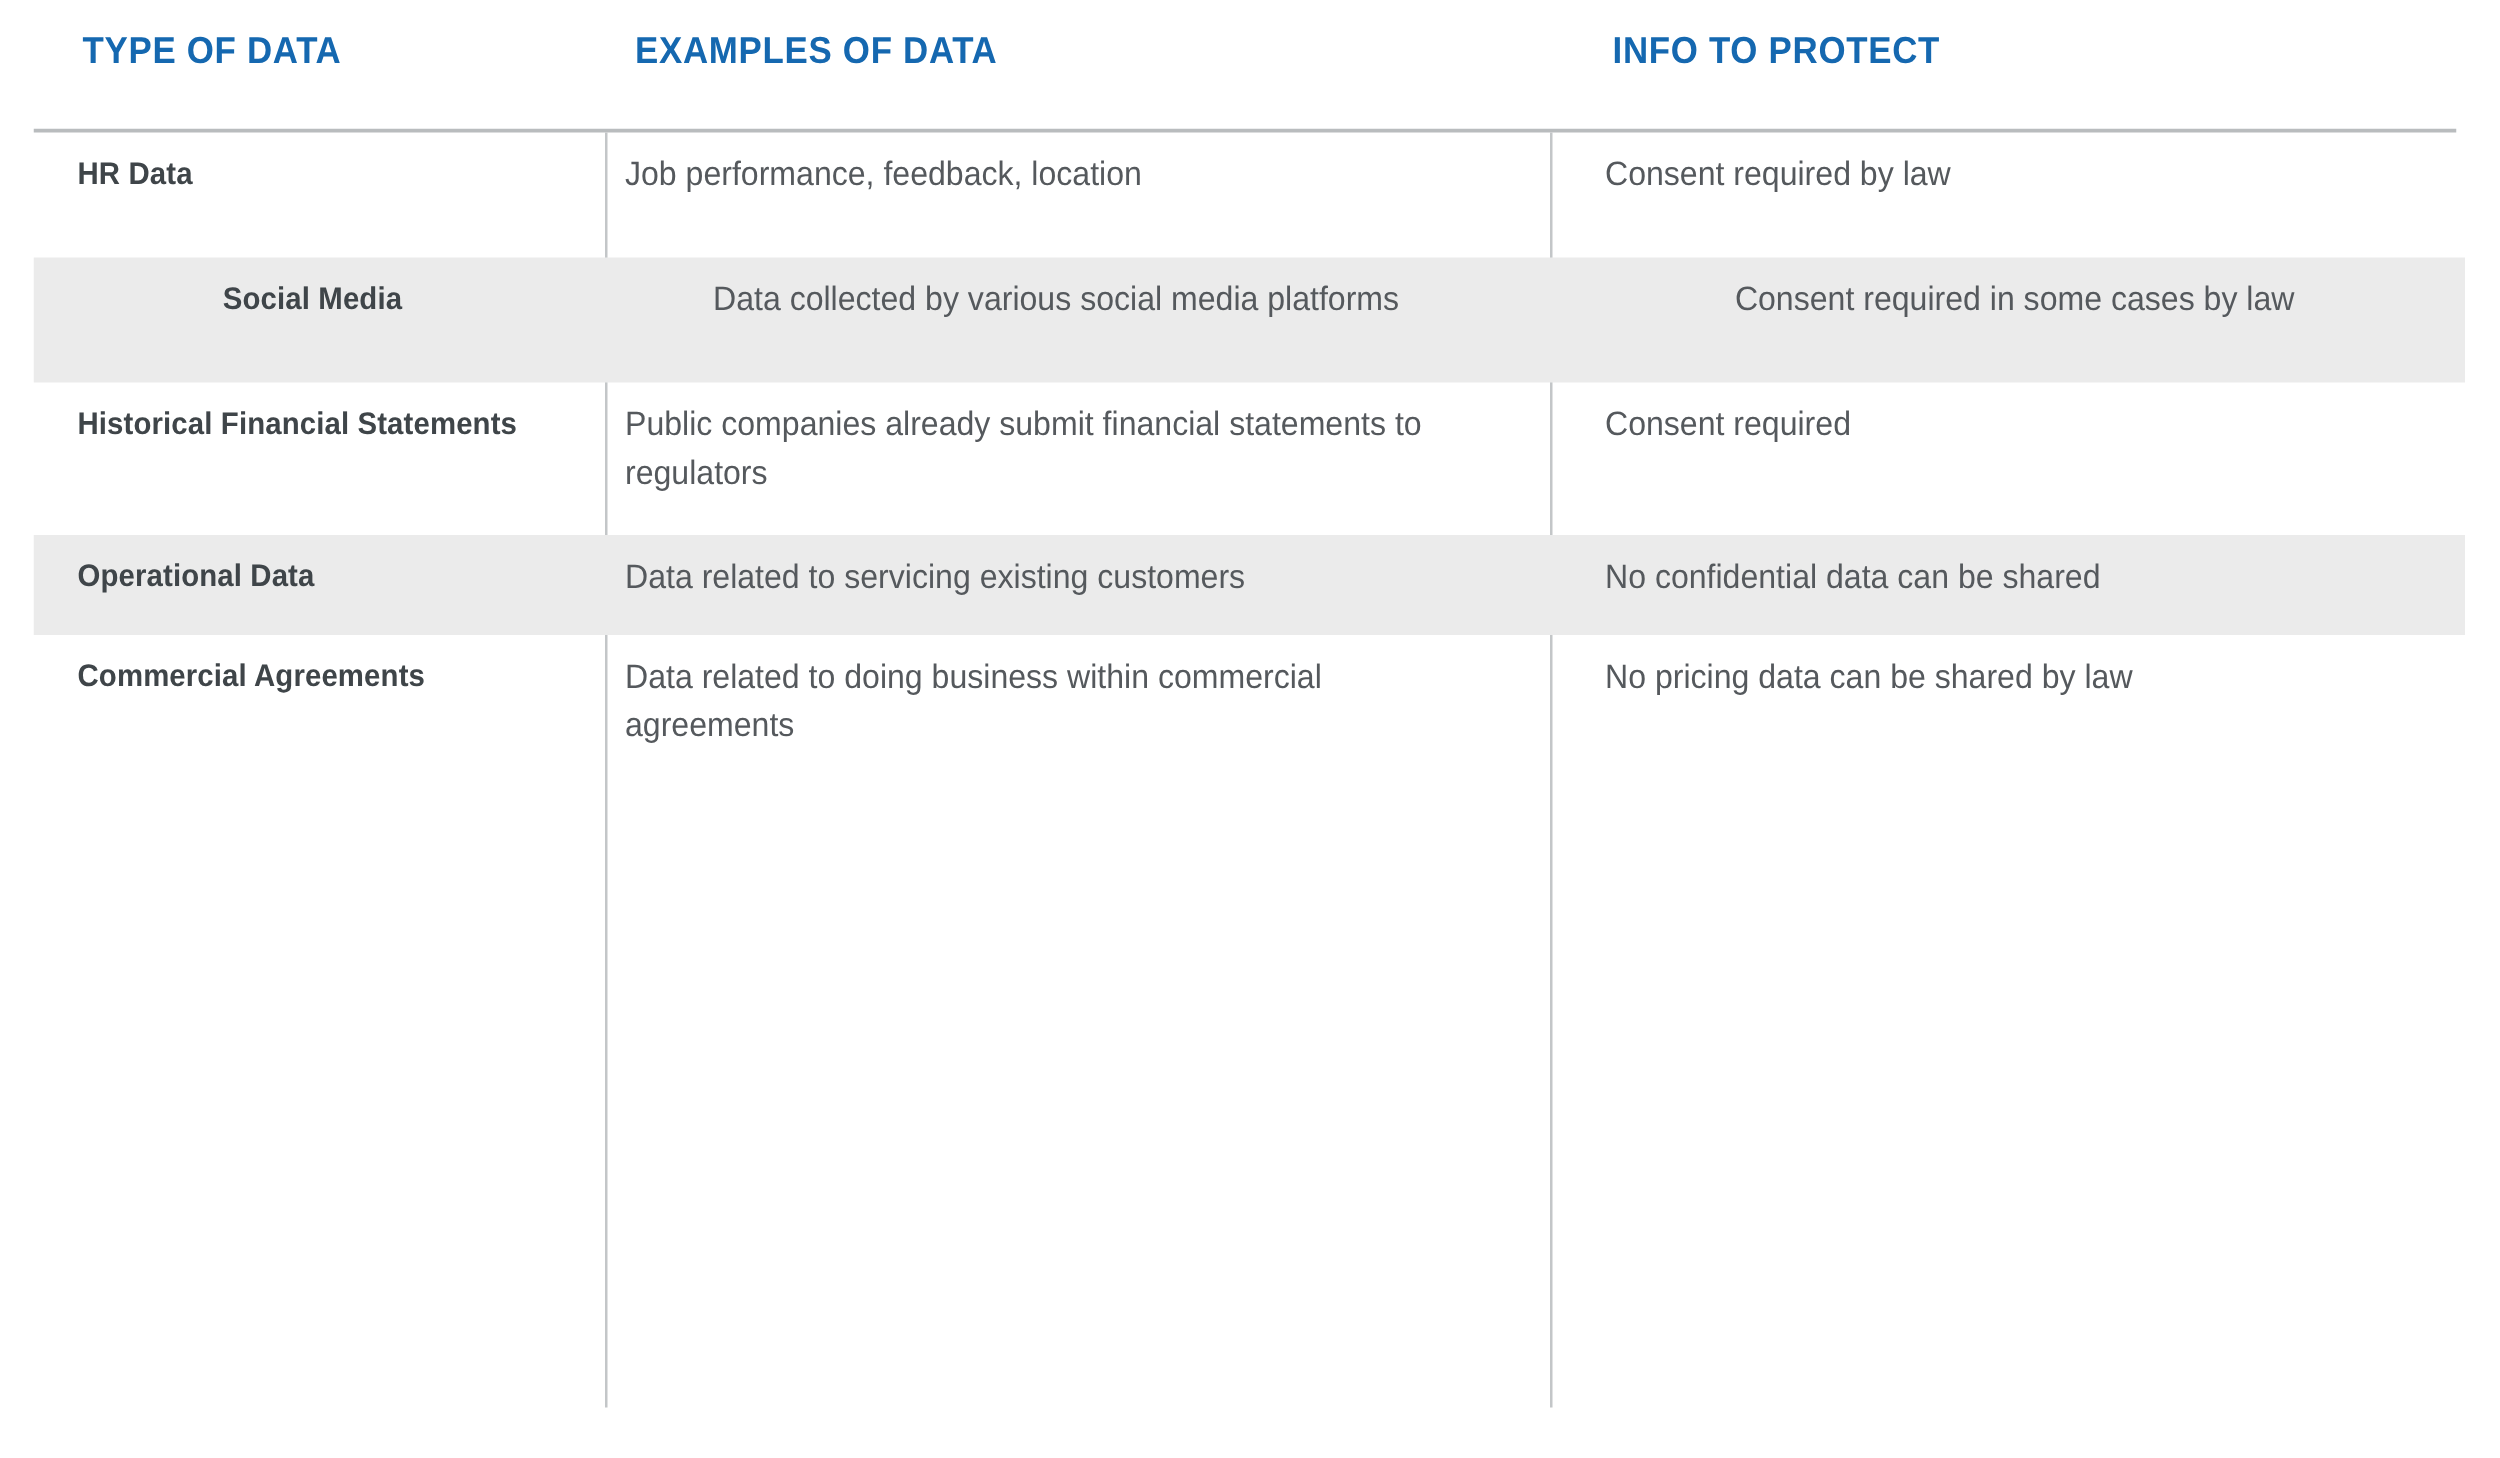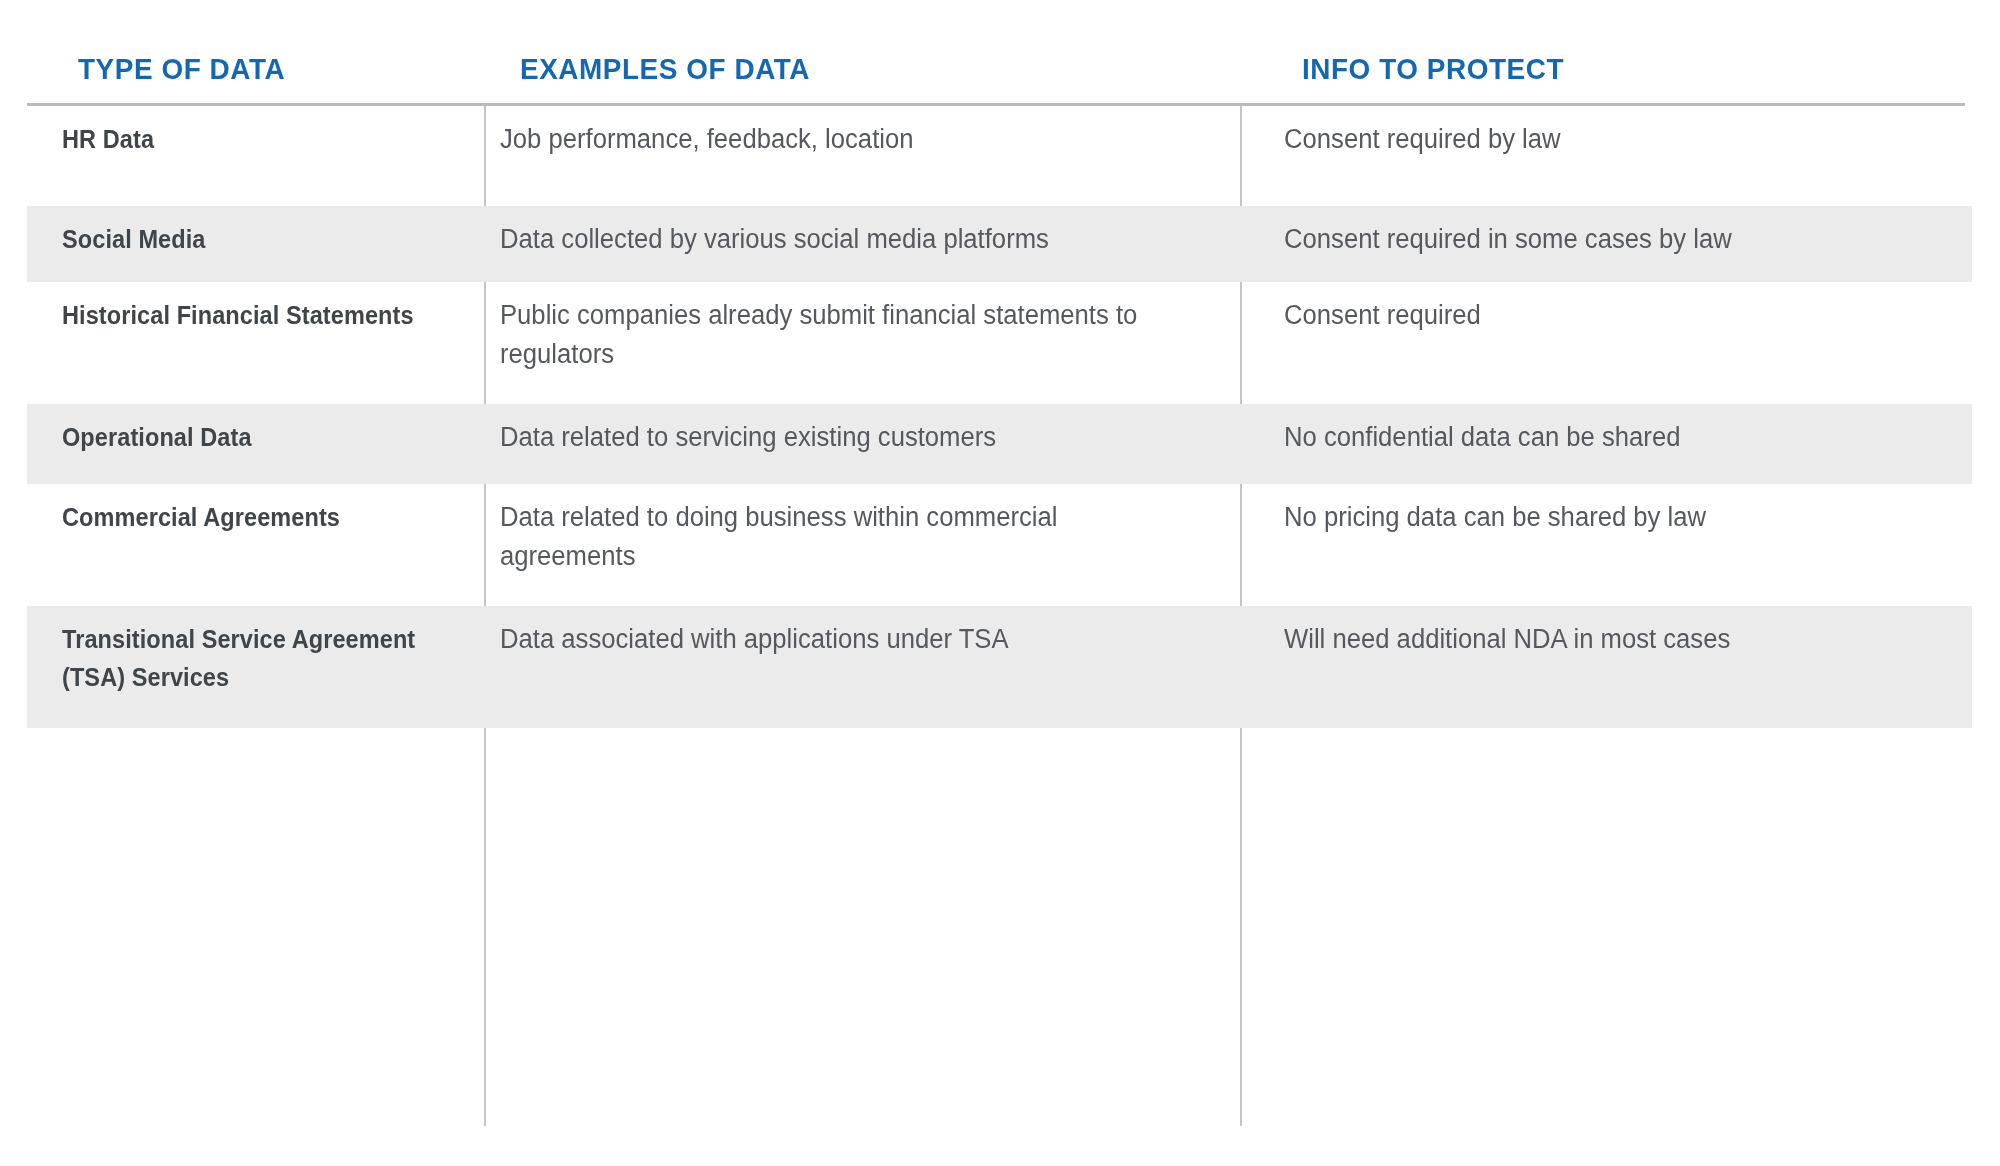"TYPE OF DATA" .thead { left: 12px -> 0; margin-top: 28px -> none }
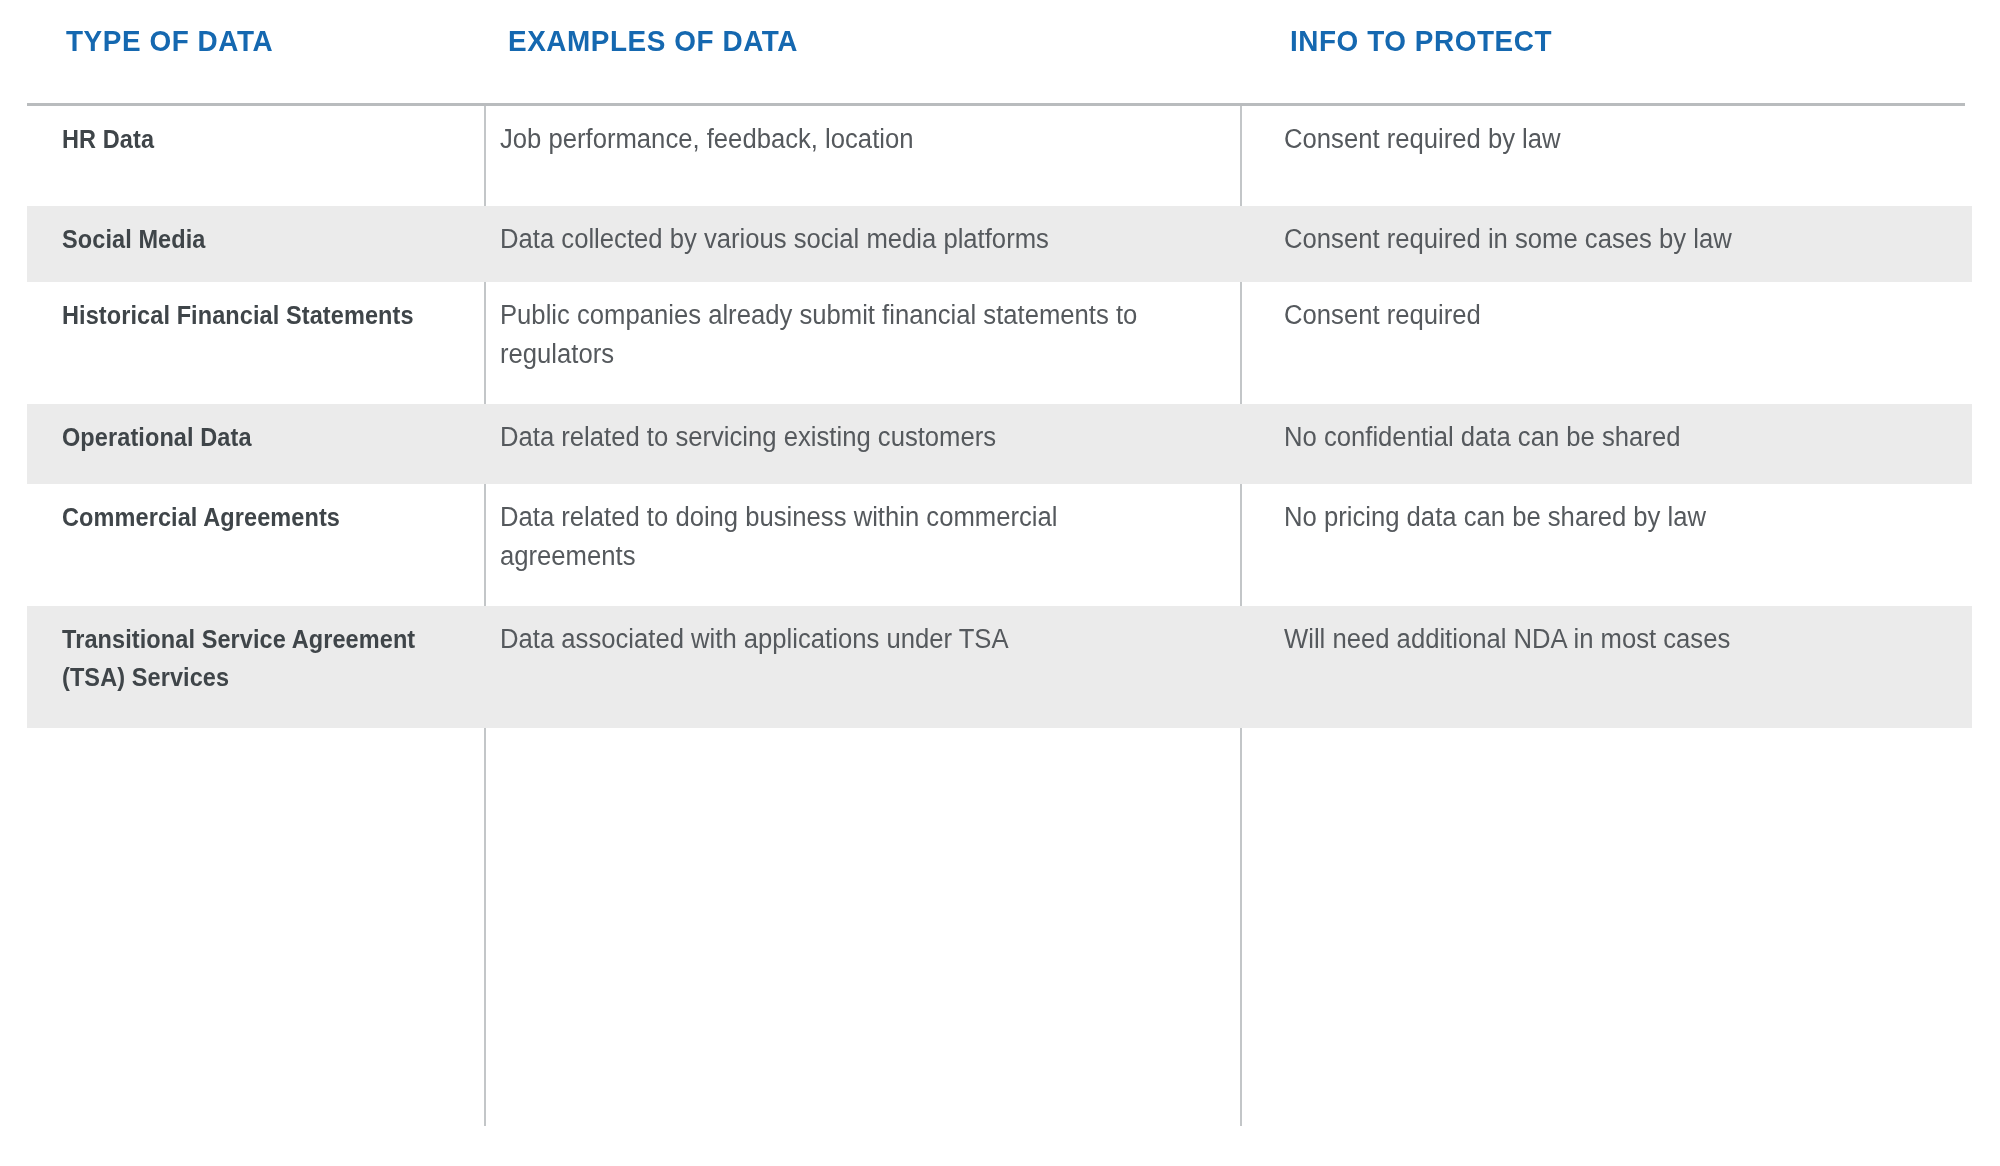"Social Media" .r1 { height: 76px -> 100px; text-align: none -> center }
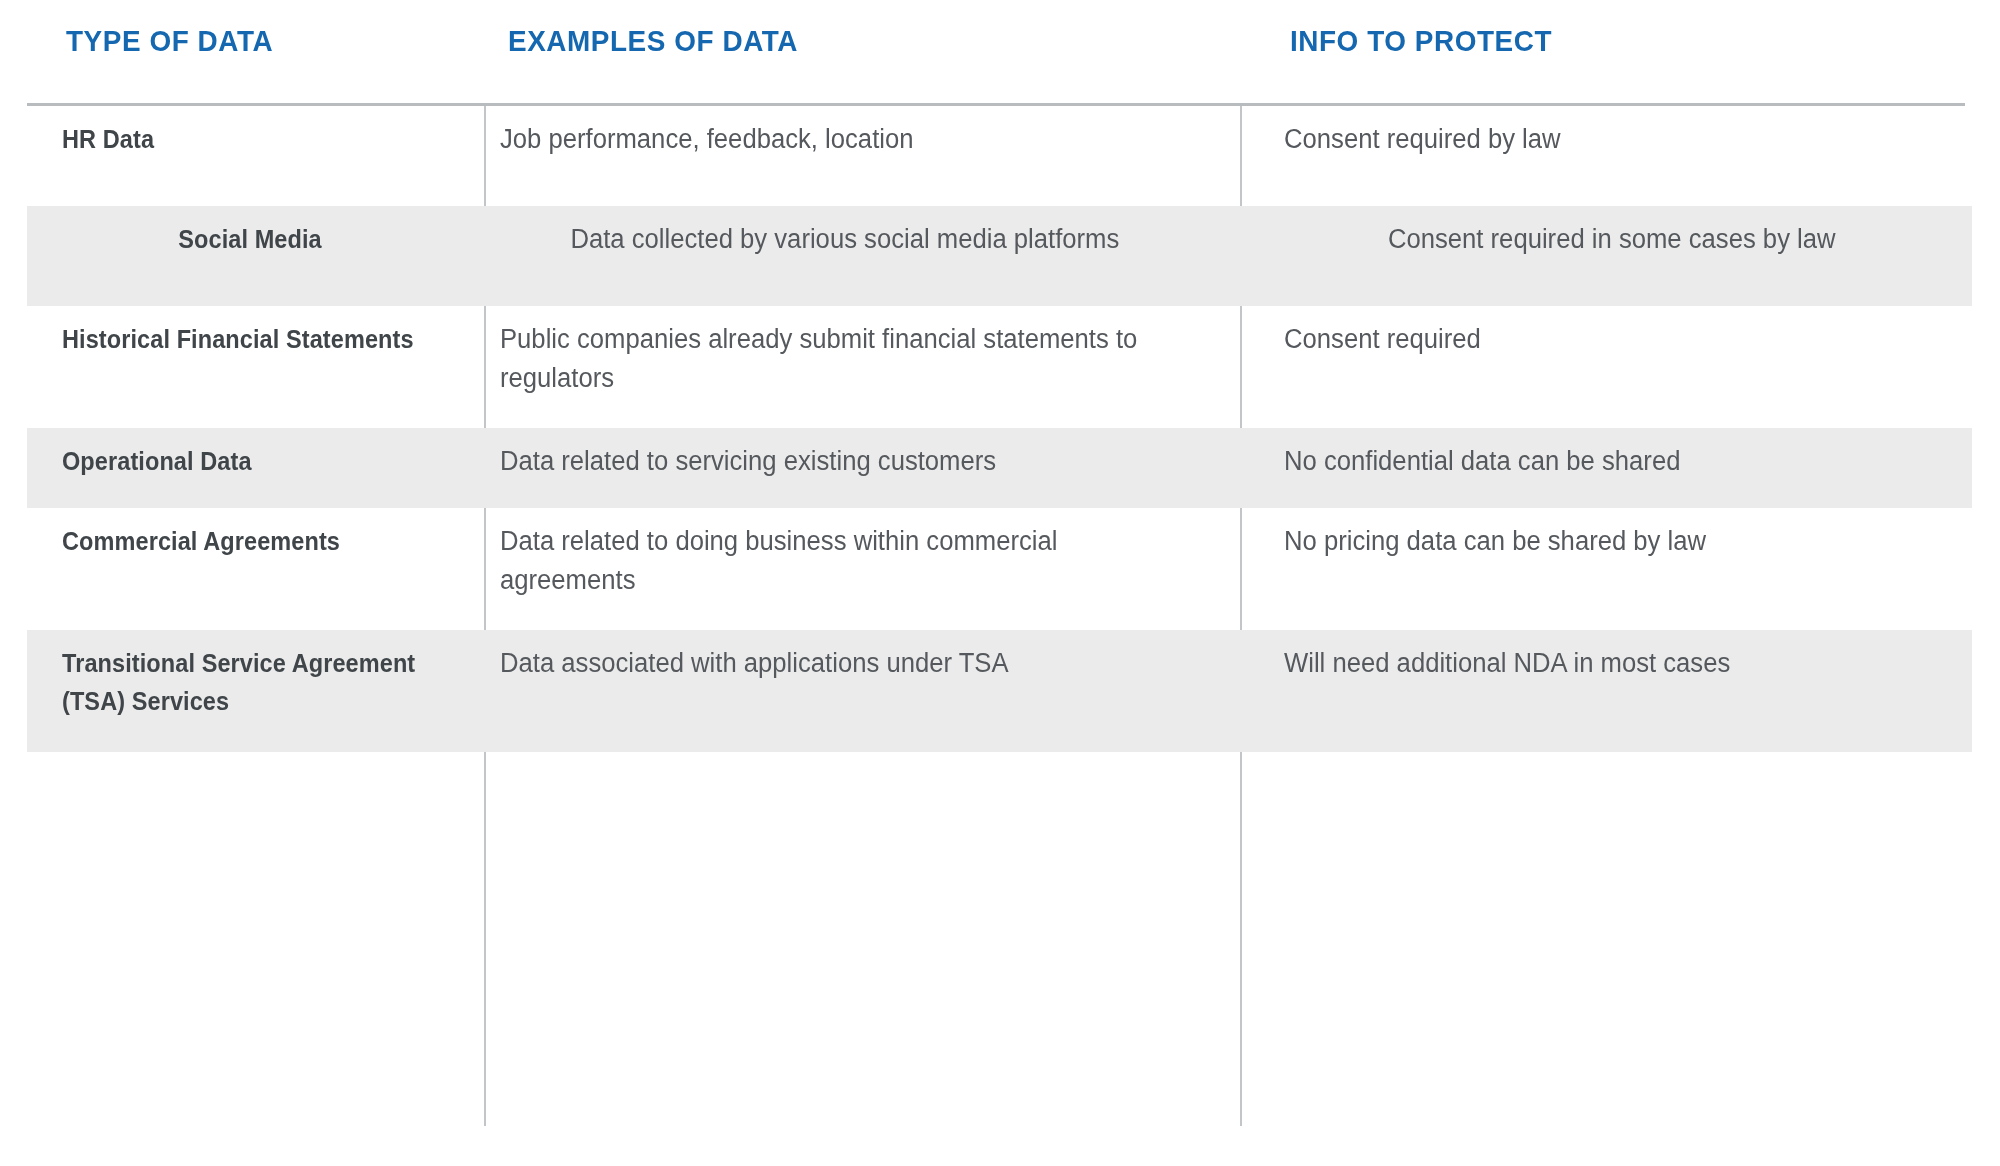"Transitional Service Agreement (TSA)" div.row { html: <div> <div>Transitional Service Agreement (TSA) Services</div> <div>Data associated with applications under TSA</div> <div>Will need additional NDA in most cases</div> </div> -> none }
